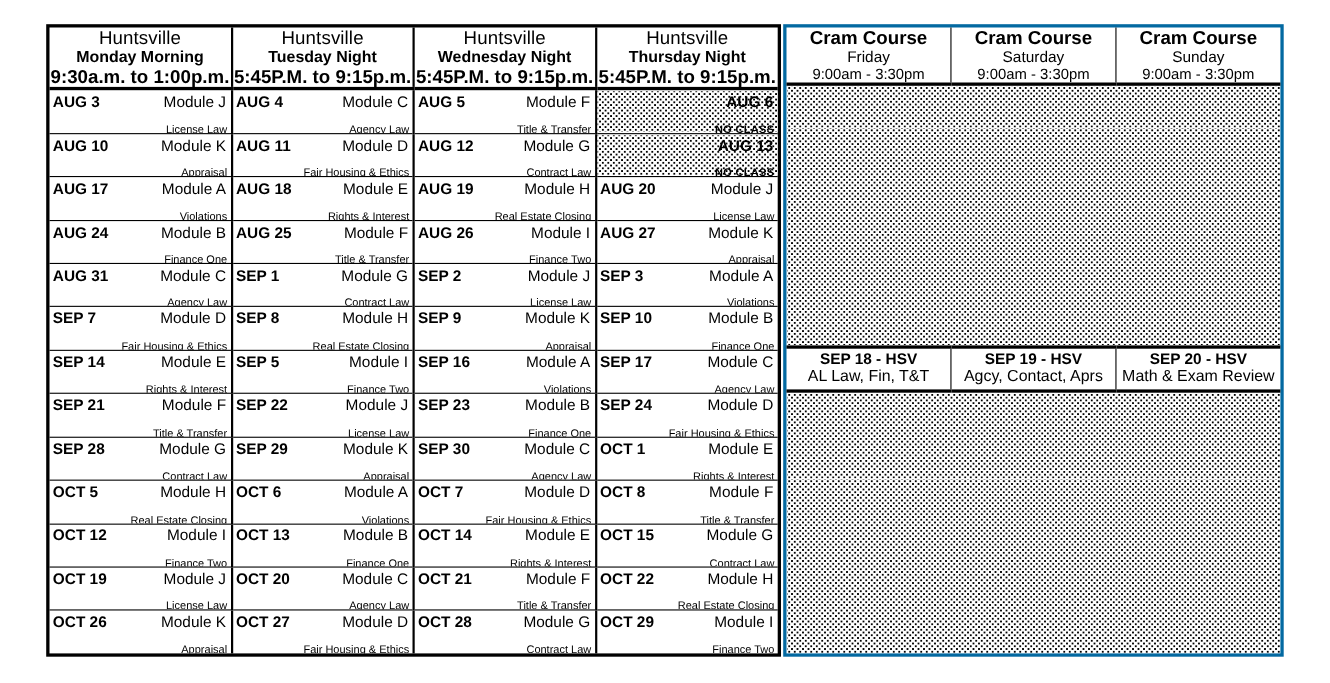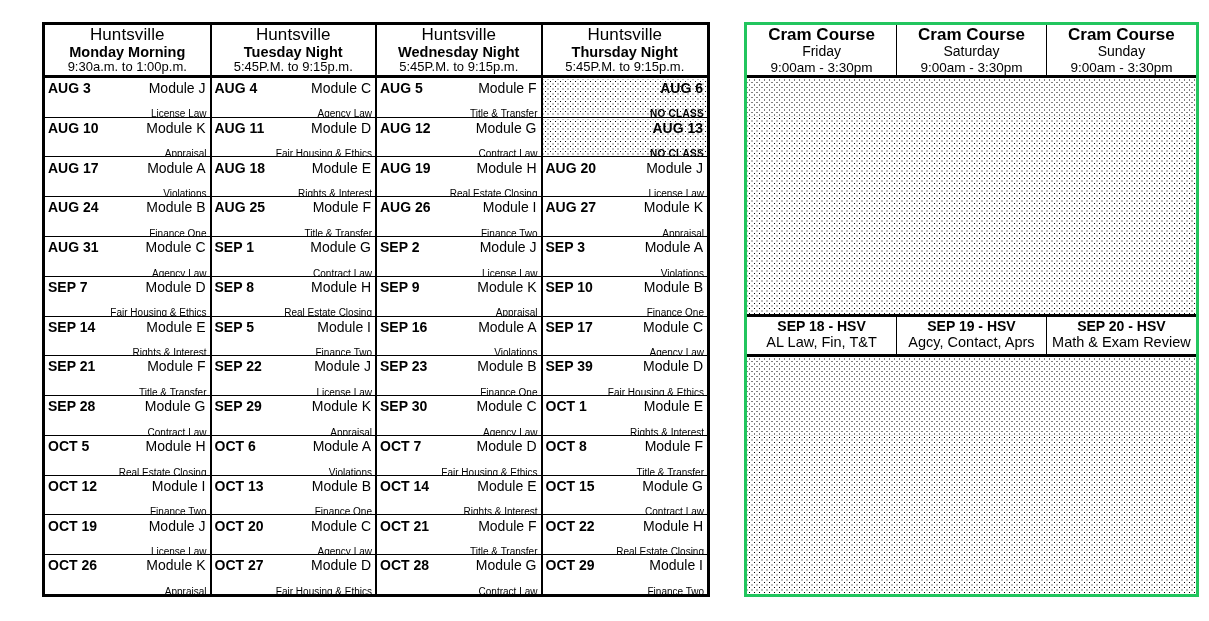"Cram Course" .cram-wrap { border: 3px solid #22c55e -> 3px solid #0369a1; left: 744px -> 712px }
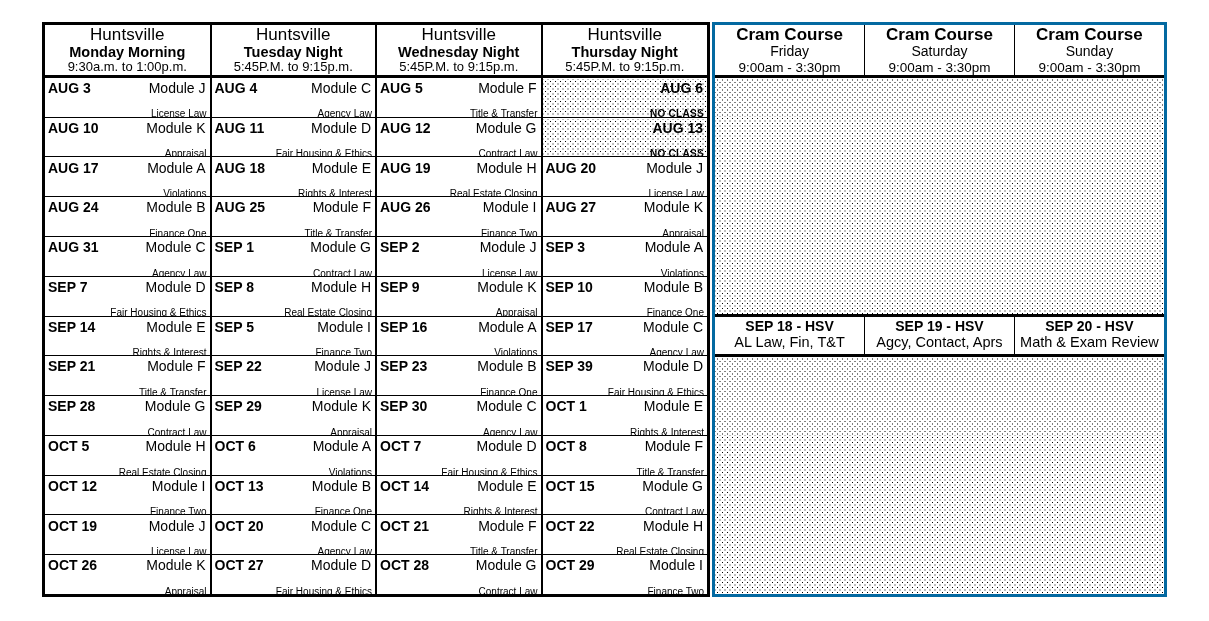"9:30a.m. to 1:00p.m." .hd .time { font-size: 13px -> 17px; font-weight: normal -> bold }
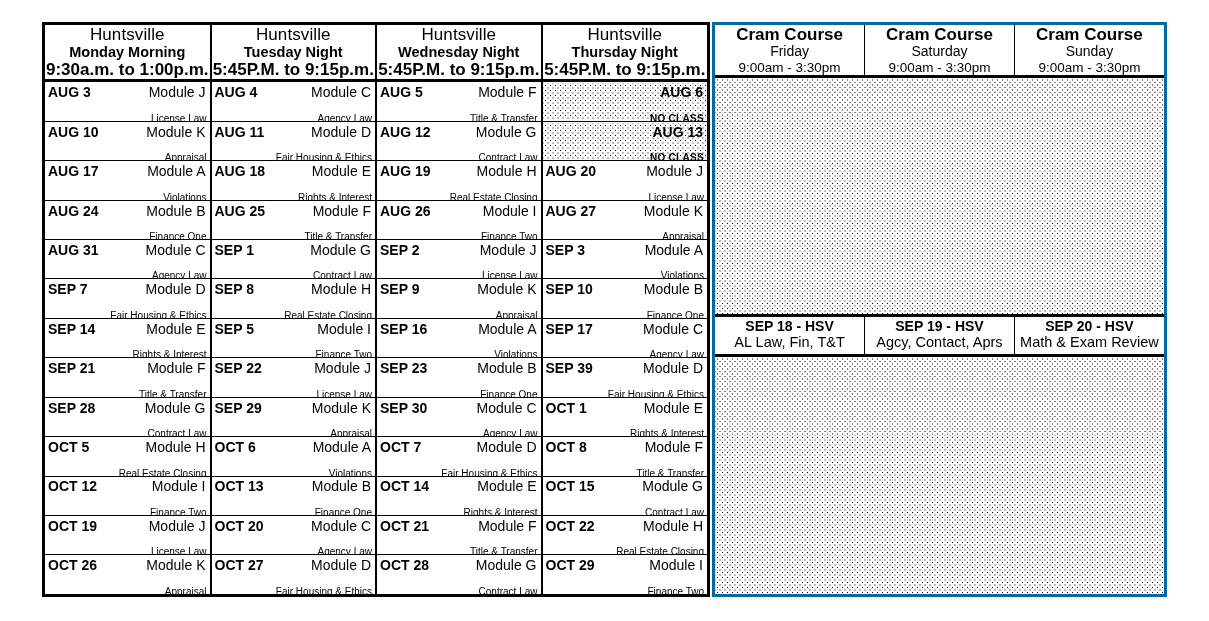"SEP 39" span.dt { text: 39 -> 24 }
